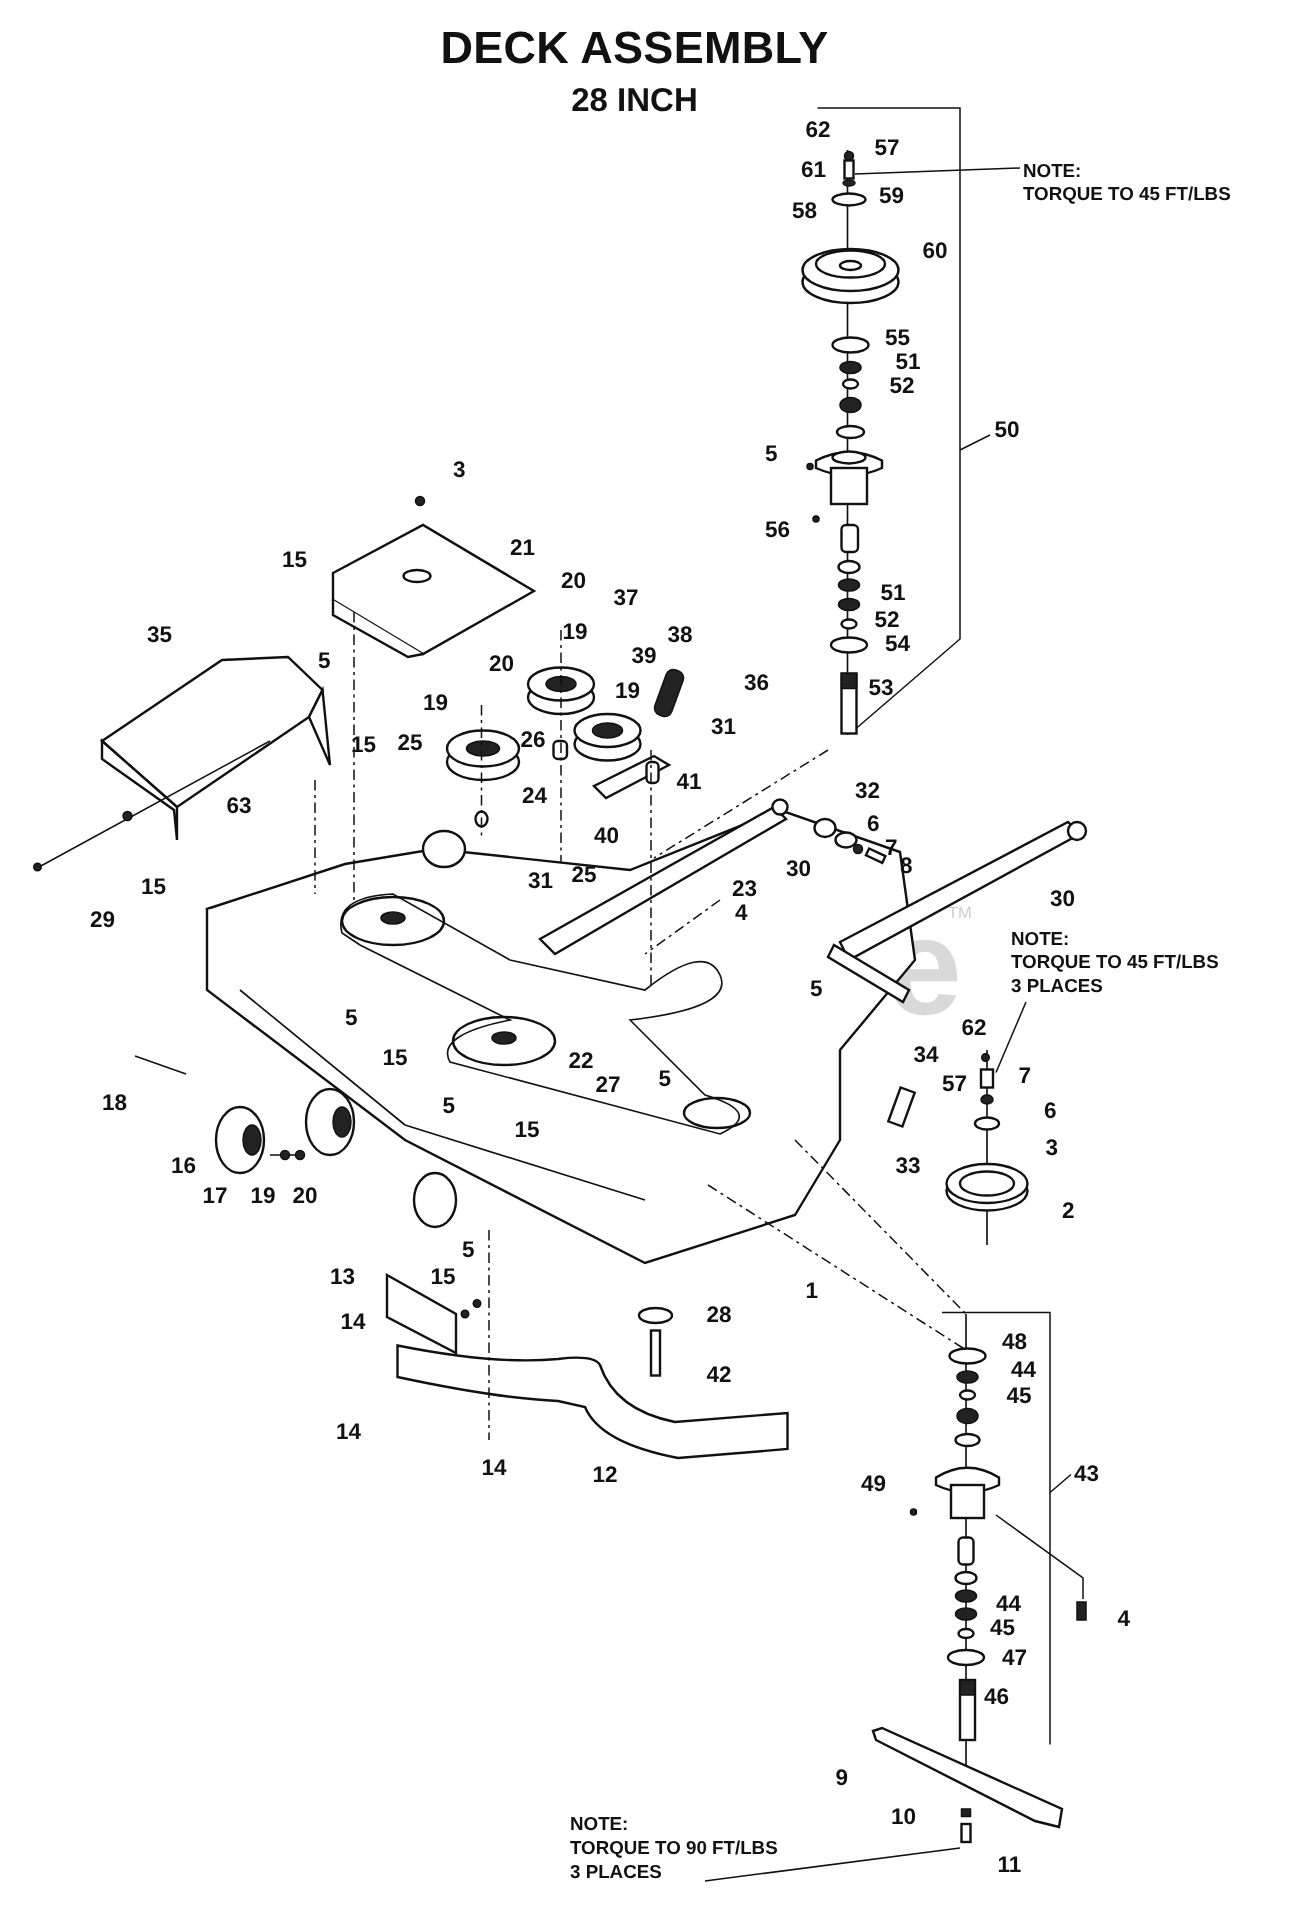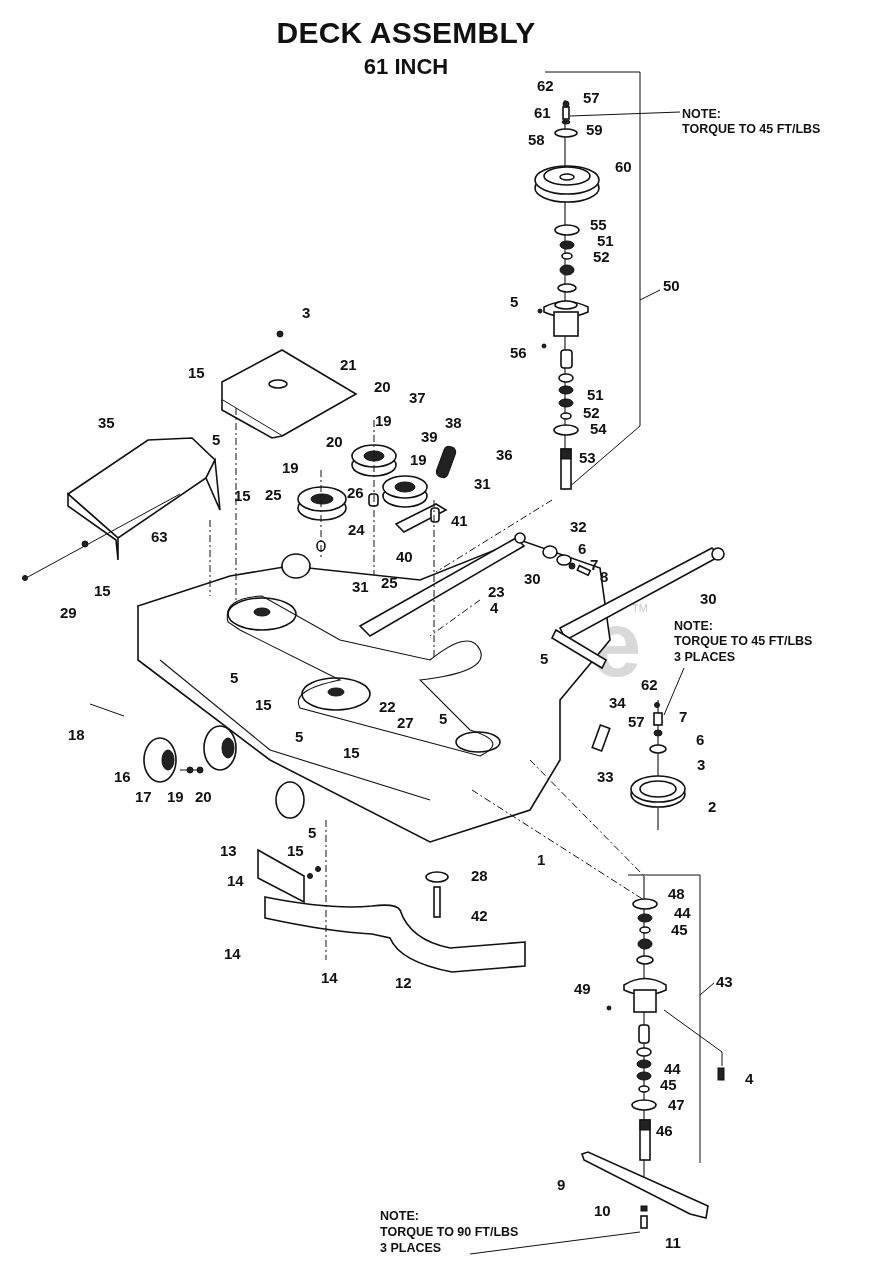"DECK ASSEMBLY" .title { left: 0 -> 17px }
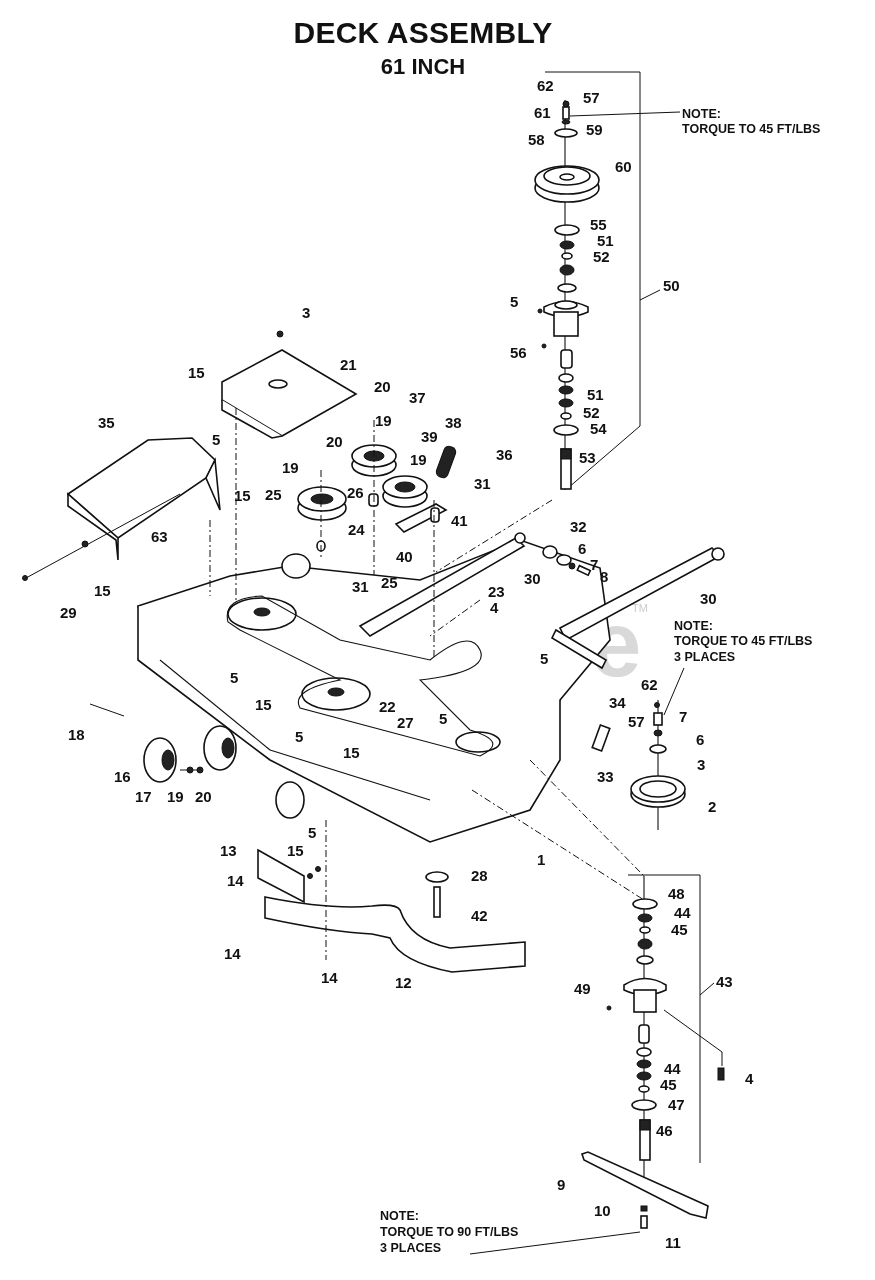"61 INCH" div.title { text: 61 -> 28 }
